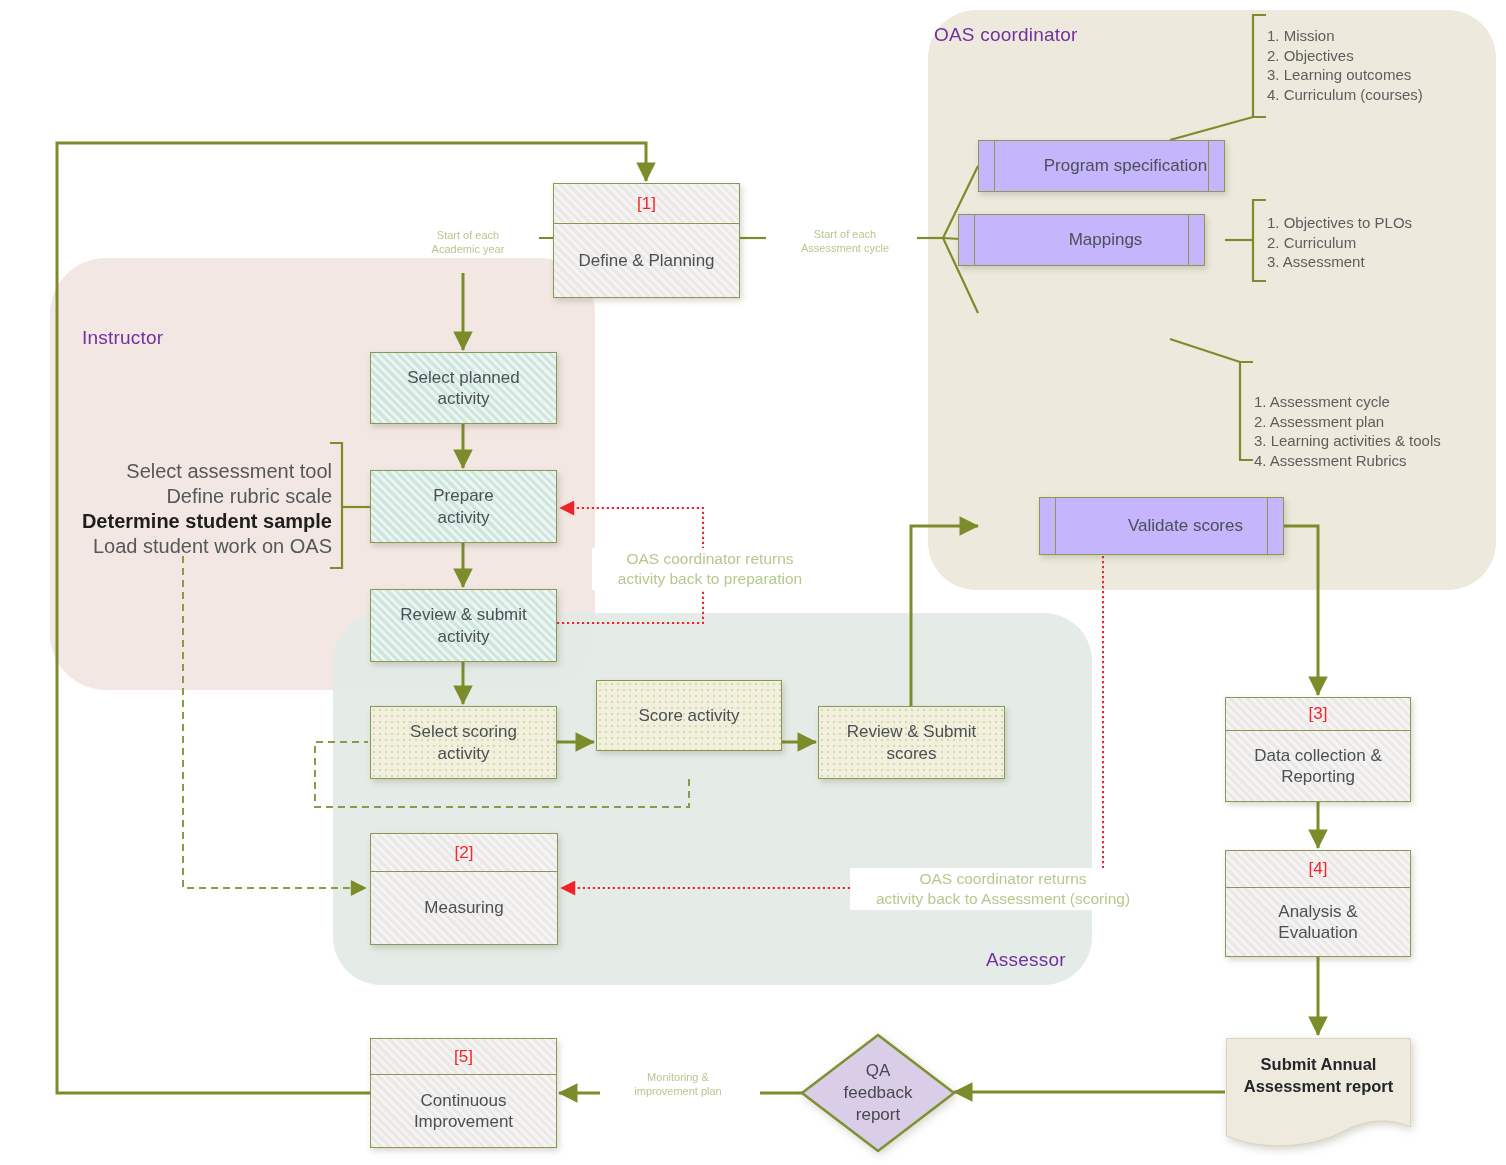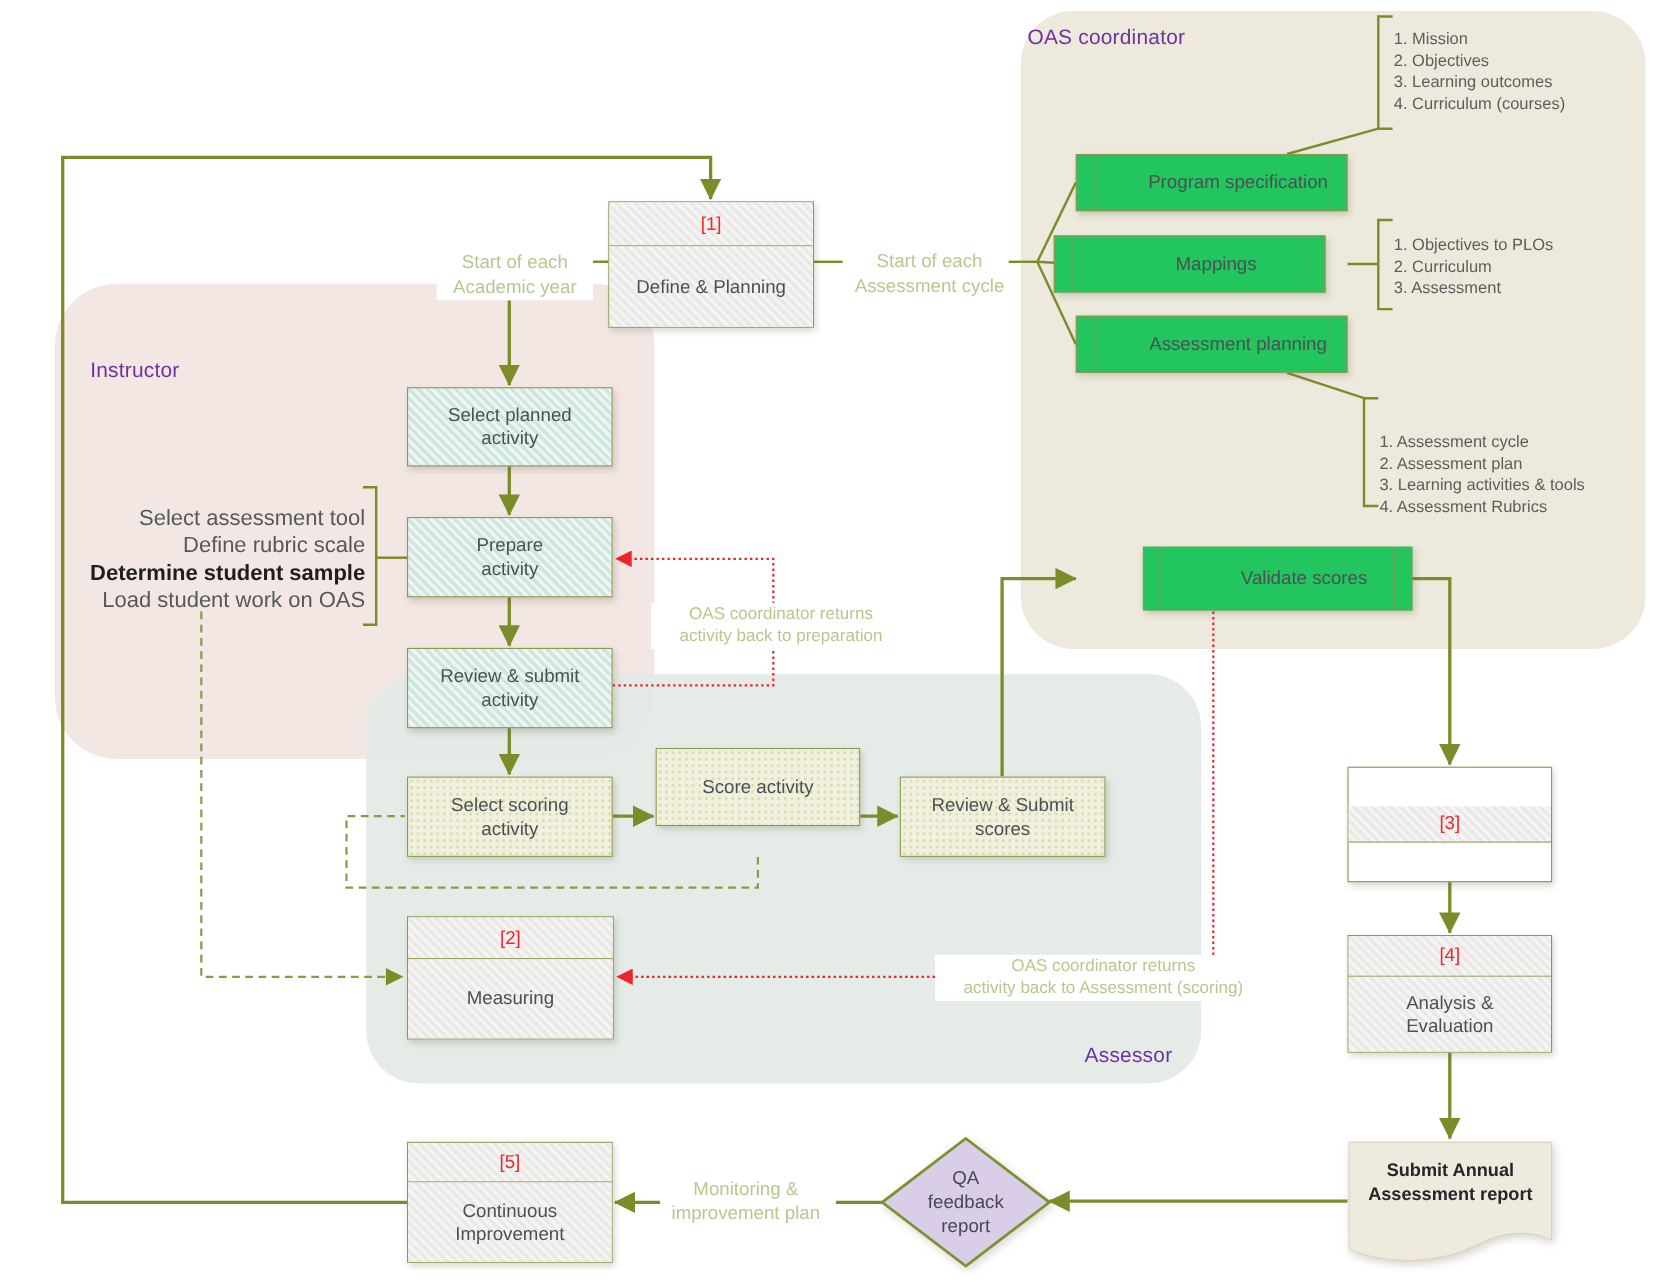"Program specification" .sub { background: #22c55e -> #c4b5fd }
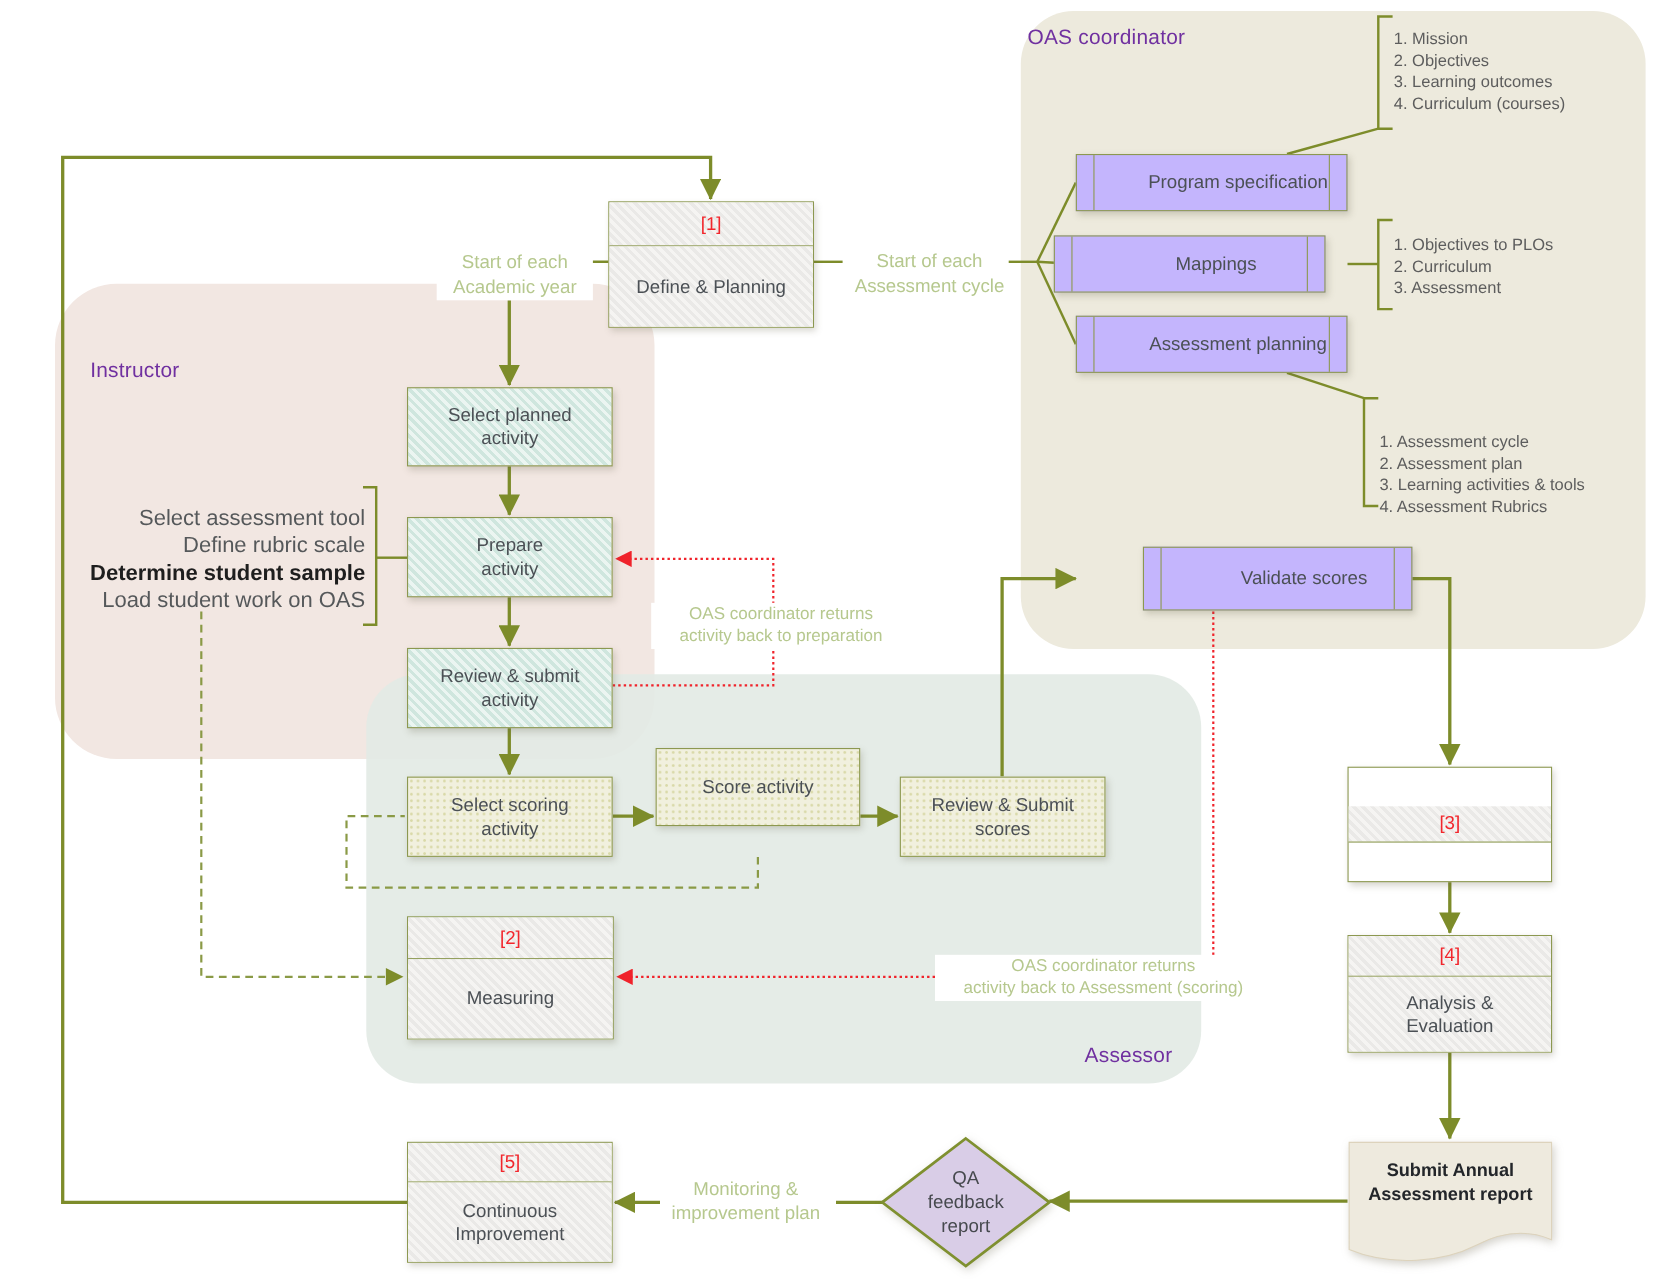"Start of each" .glabel { font-size: 17px -> 11px }
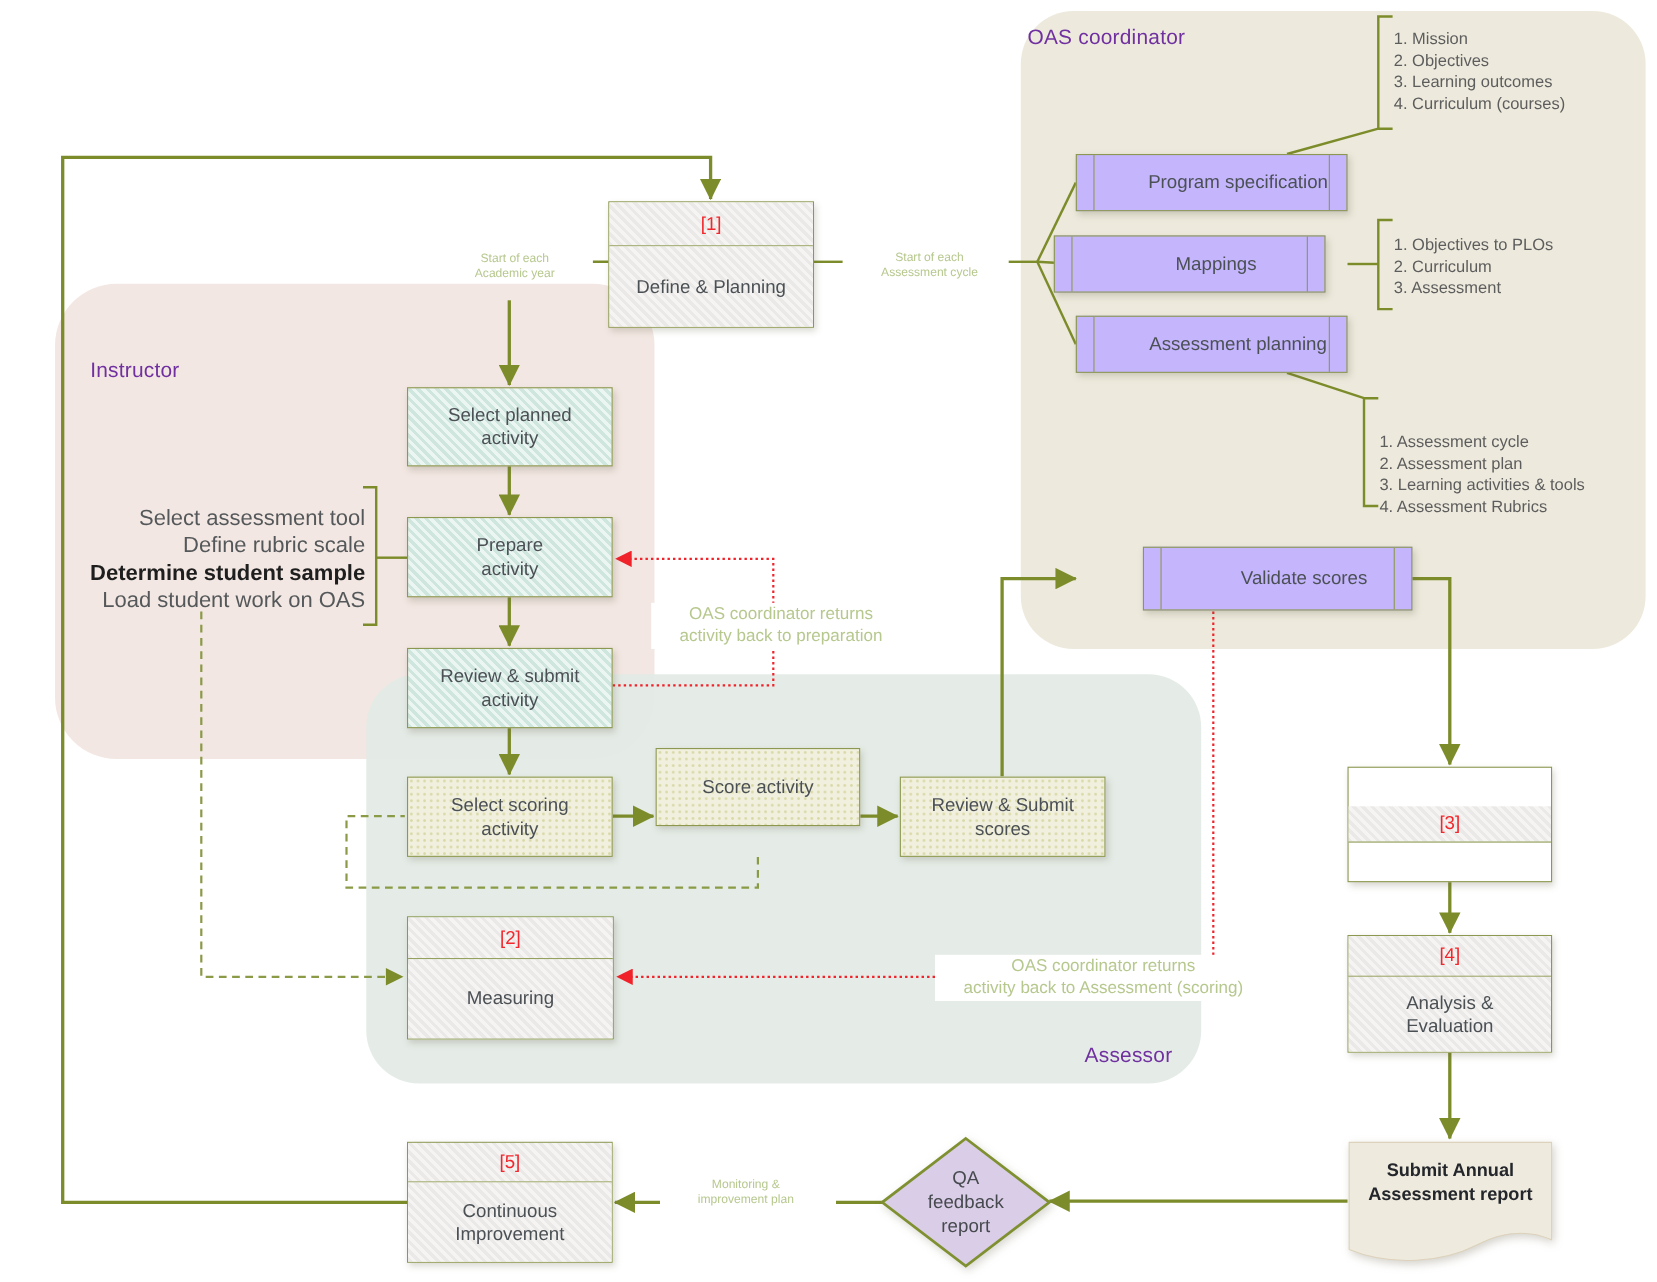"Assessment planning" div.node { html: <div>Assessment planning</div> -> none }
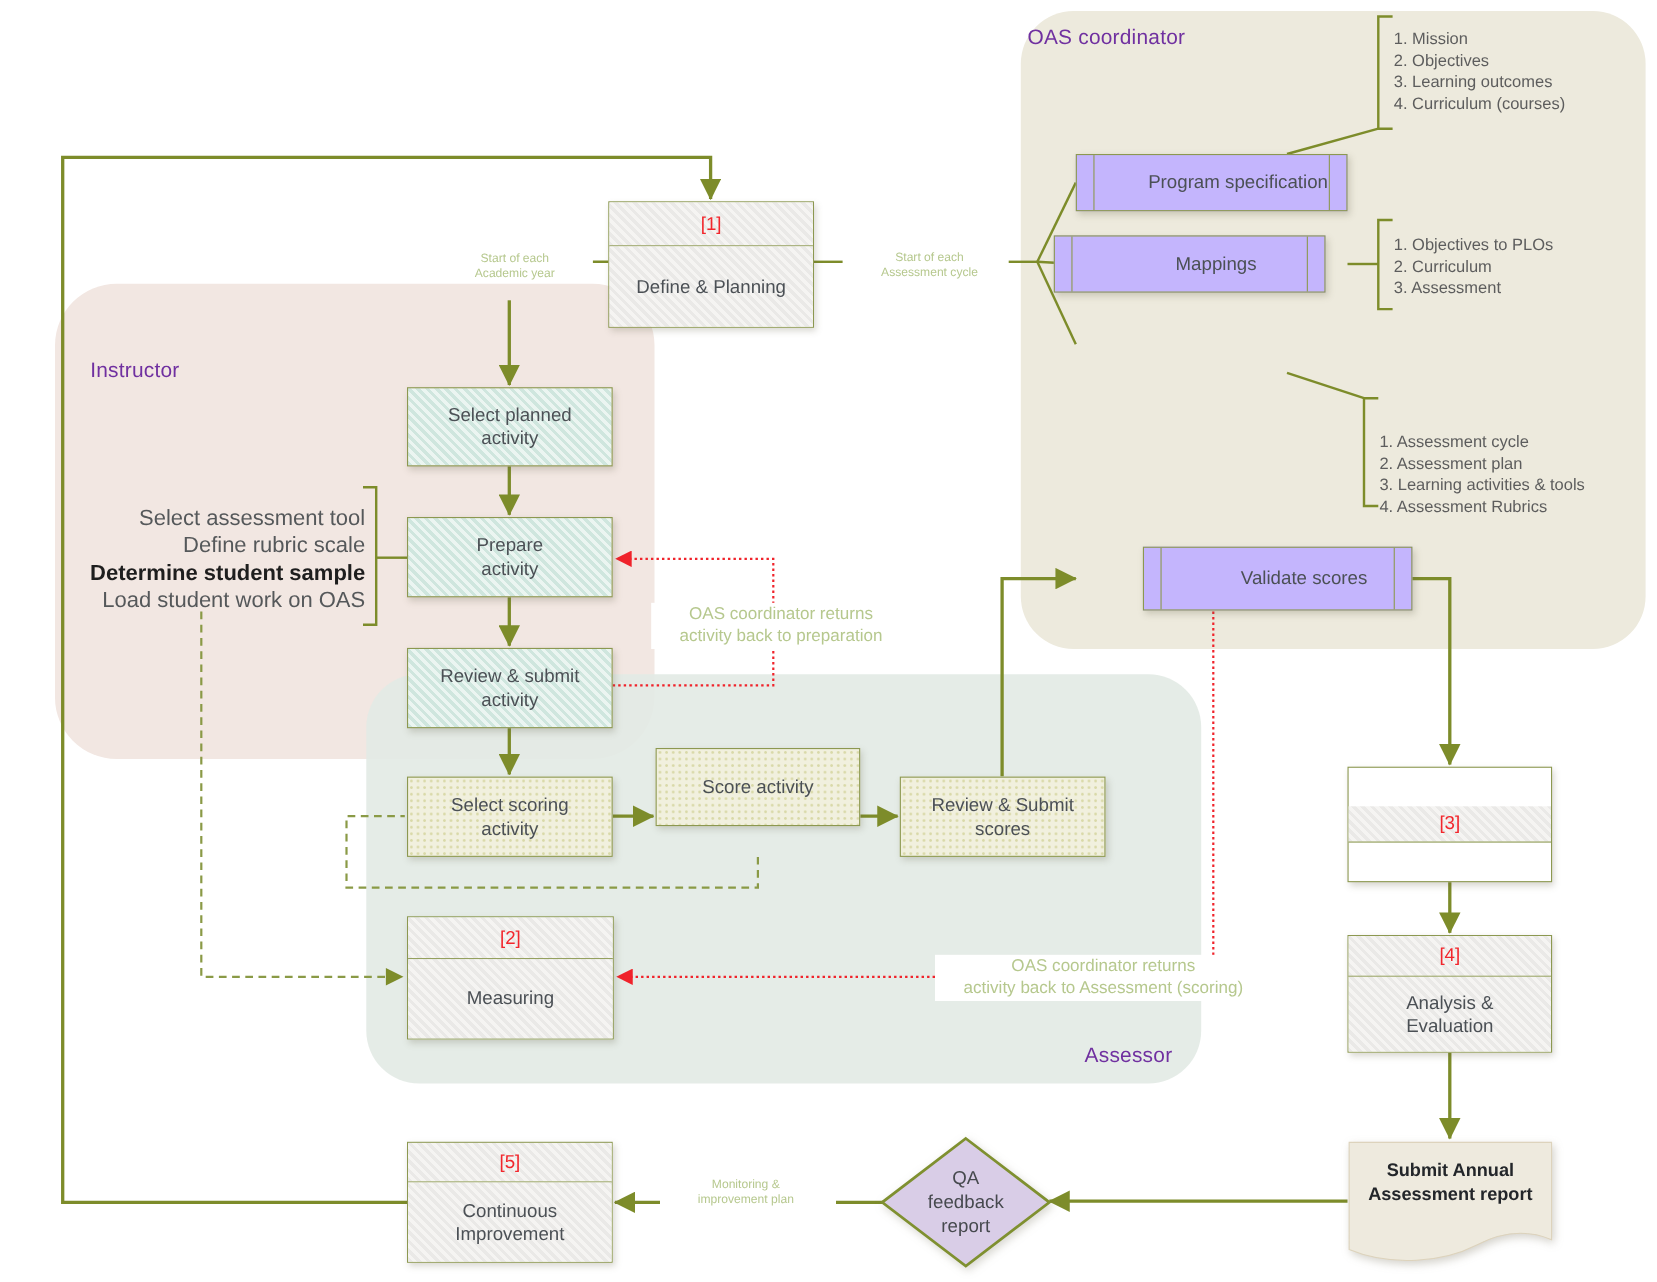"Data collection &" div.nbody { html: none -> <div>Data collection &amp; Reporting</div> }
